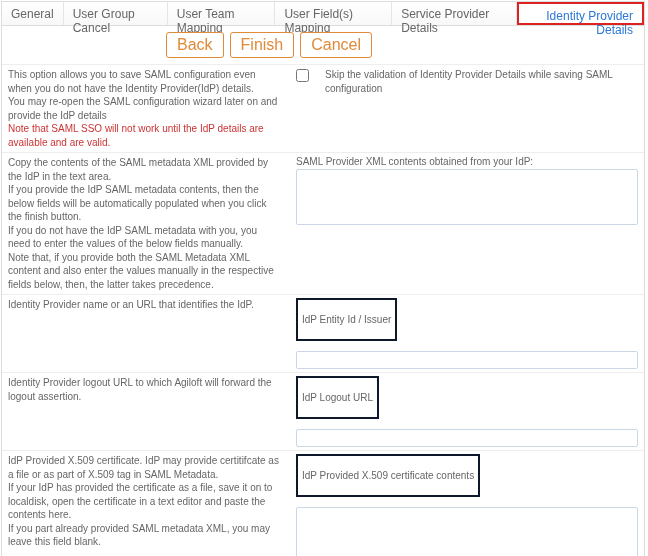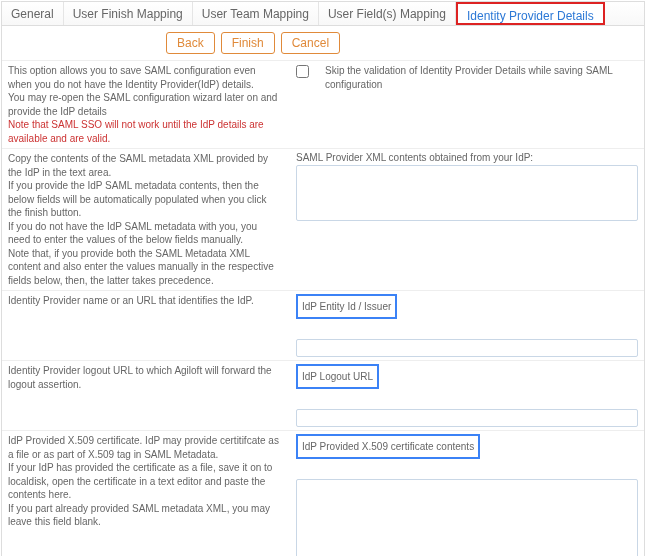"User Finish Mapping" div.tab { text: Finish Mapping -> Group Cancel }
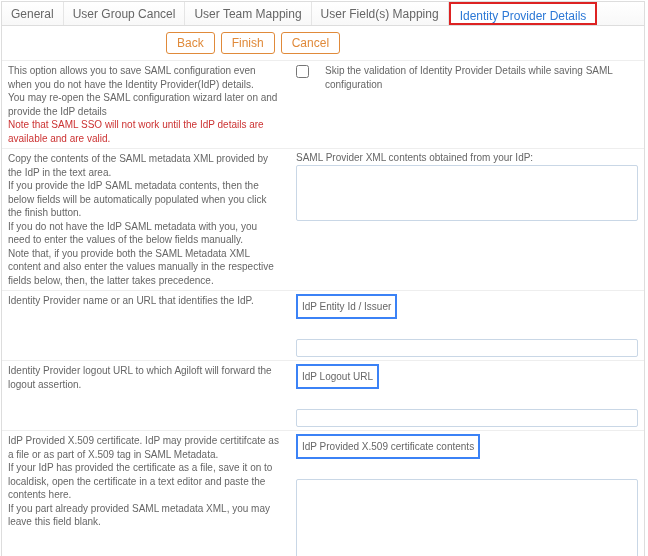"Service Provider Details" div.tab { html: none -> <div>Service Provider Details</div> }
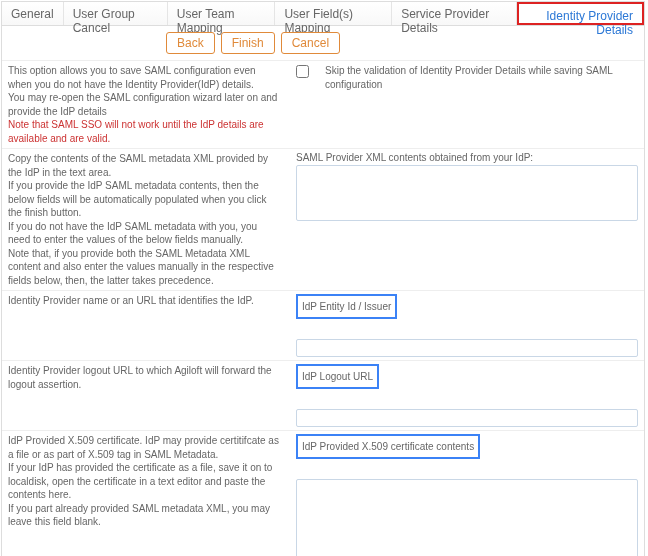"Back" .btn { font-size: 12px -> 16px }
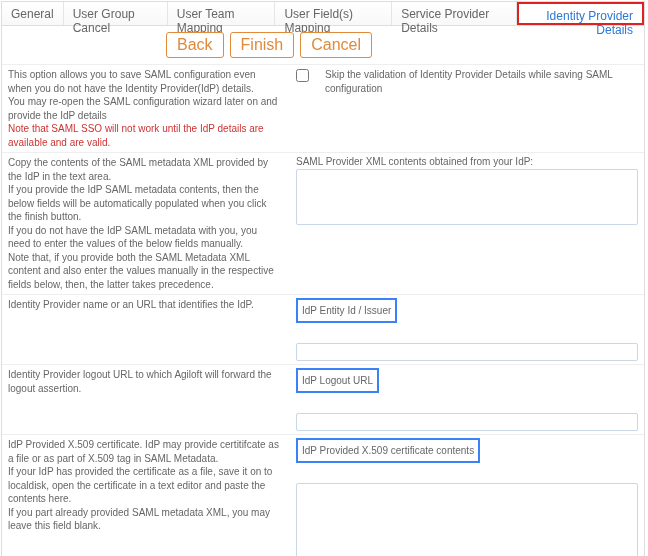"IdP Entity Id / Issuer" .hl-box { border: 2px solid #3b82f6 -> 2px solid #0f172a; margin-bottom: 20px -> 10px; padding: 5px 4px -> 14px 4px }
